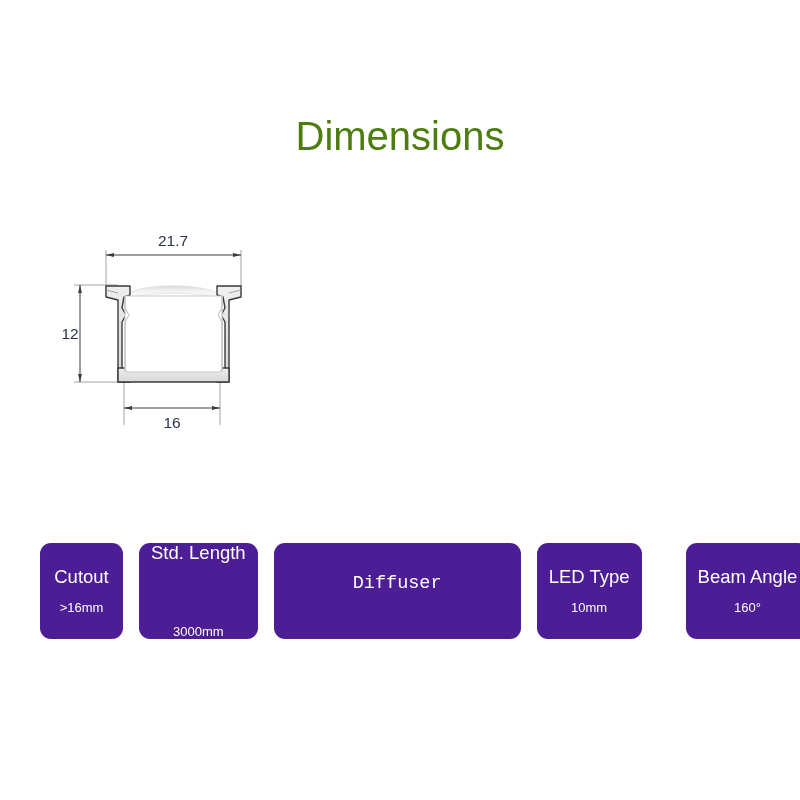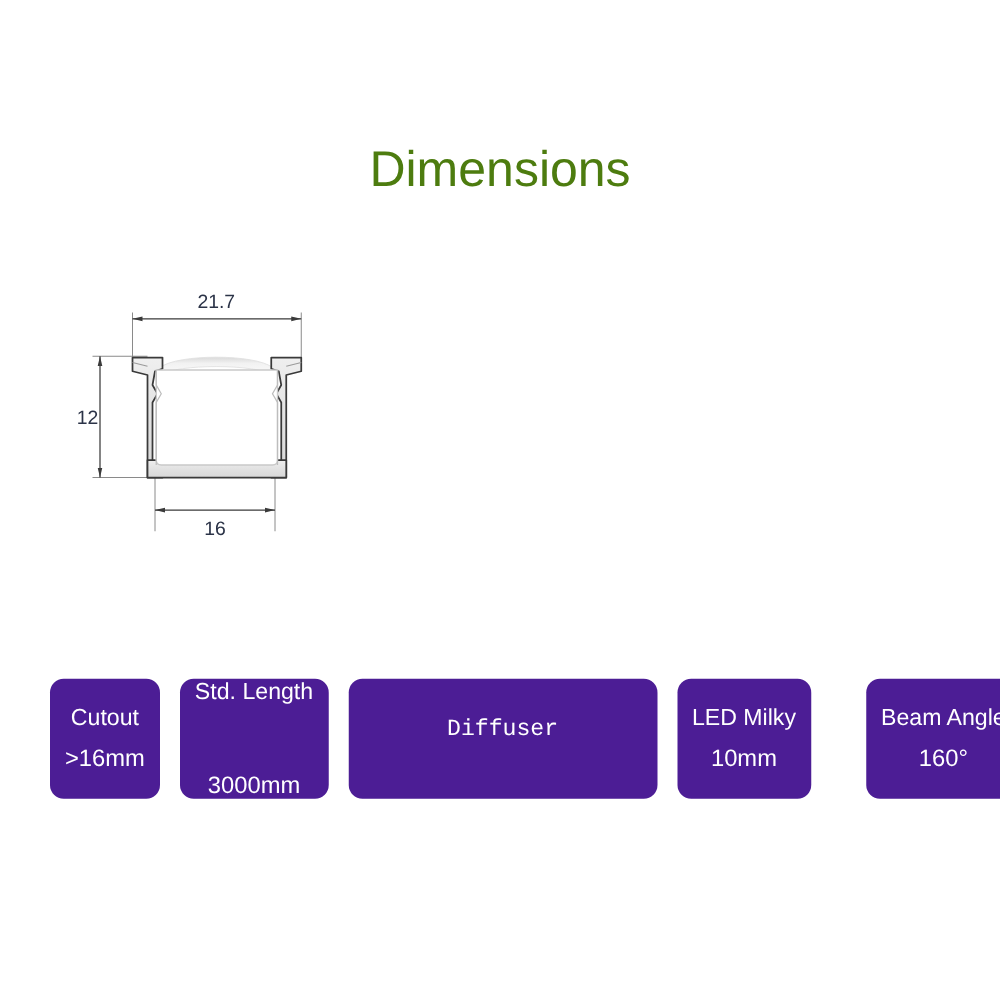"LED Milky" div.spec-label { text: Milky -> Type }
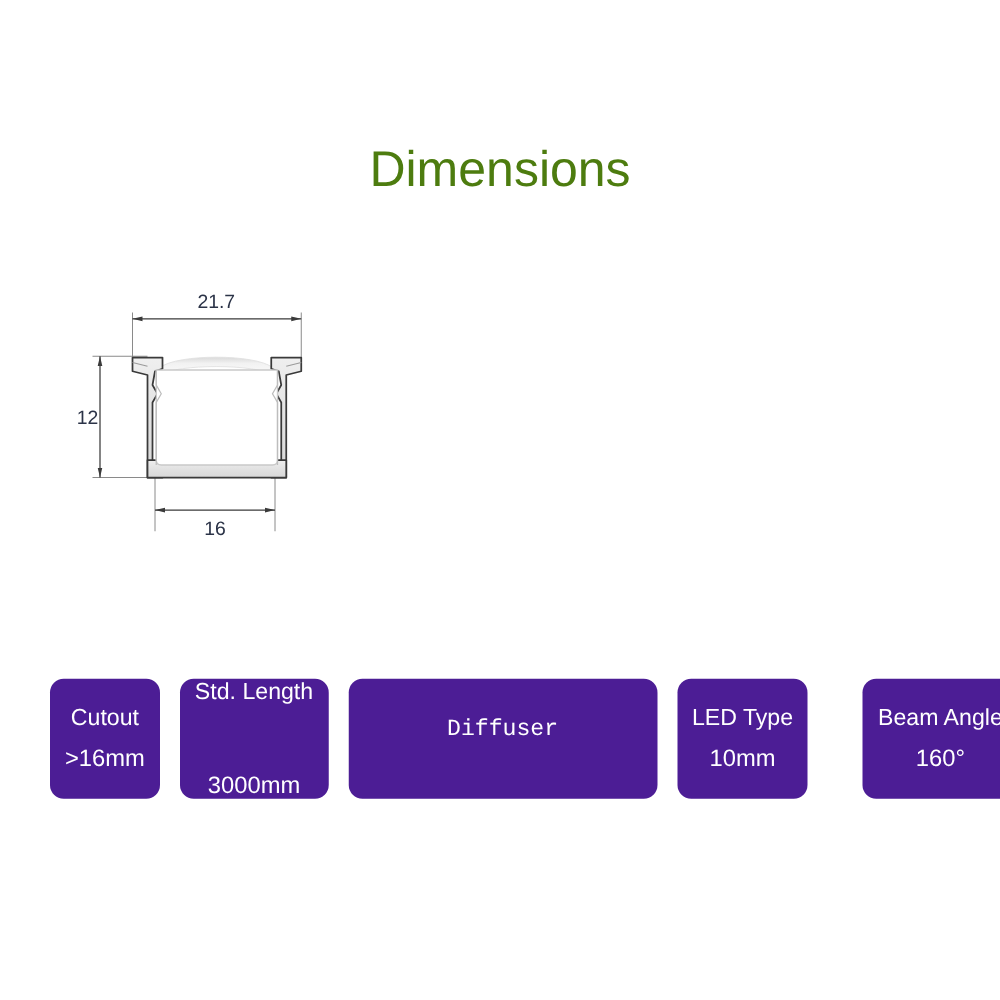">16mm" .spec-box .spec-value { font-size: 19px -> 13px }
